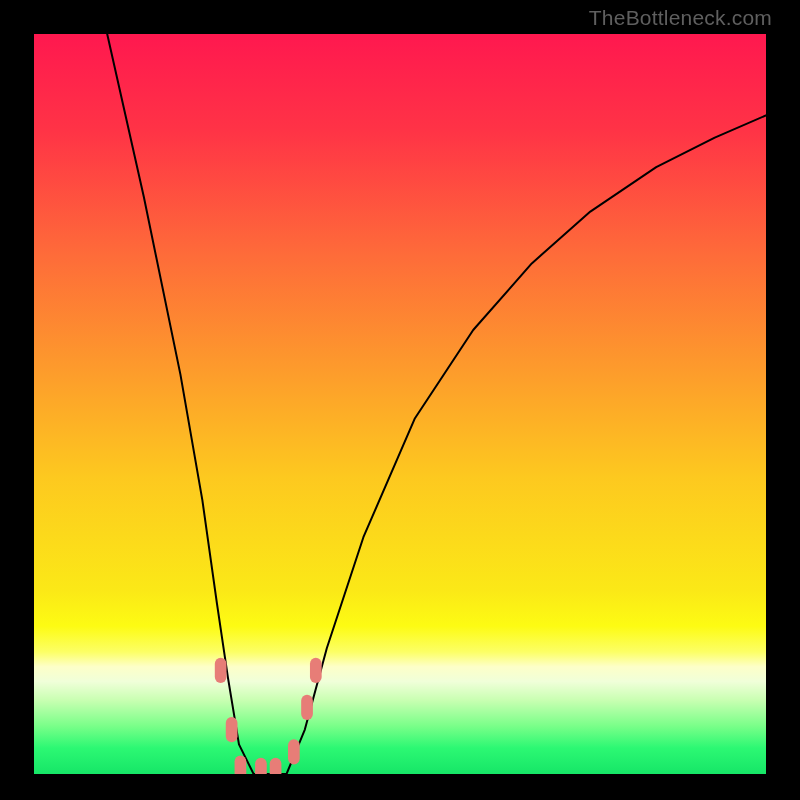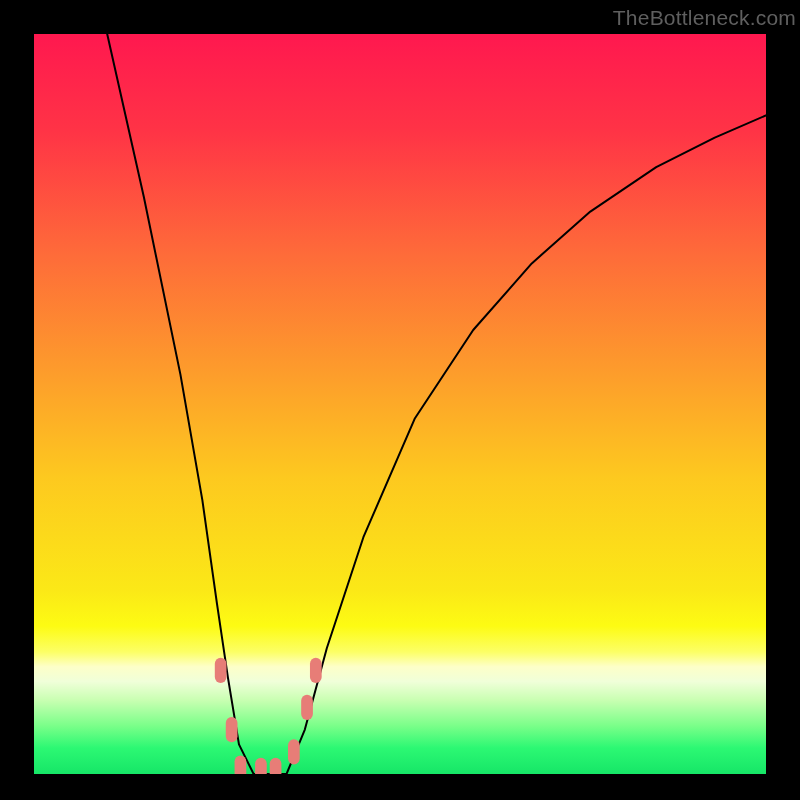"TheBottleneck.com" .watermark { right: 4px -> 28px }
